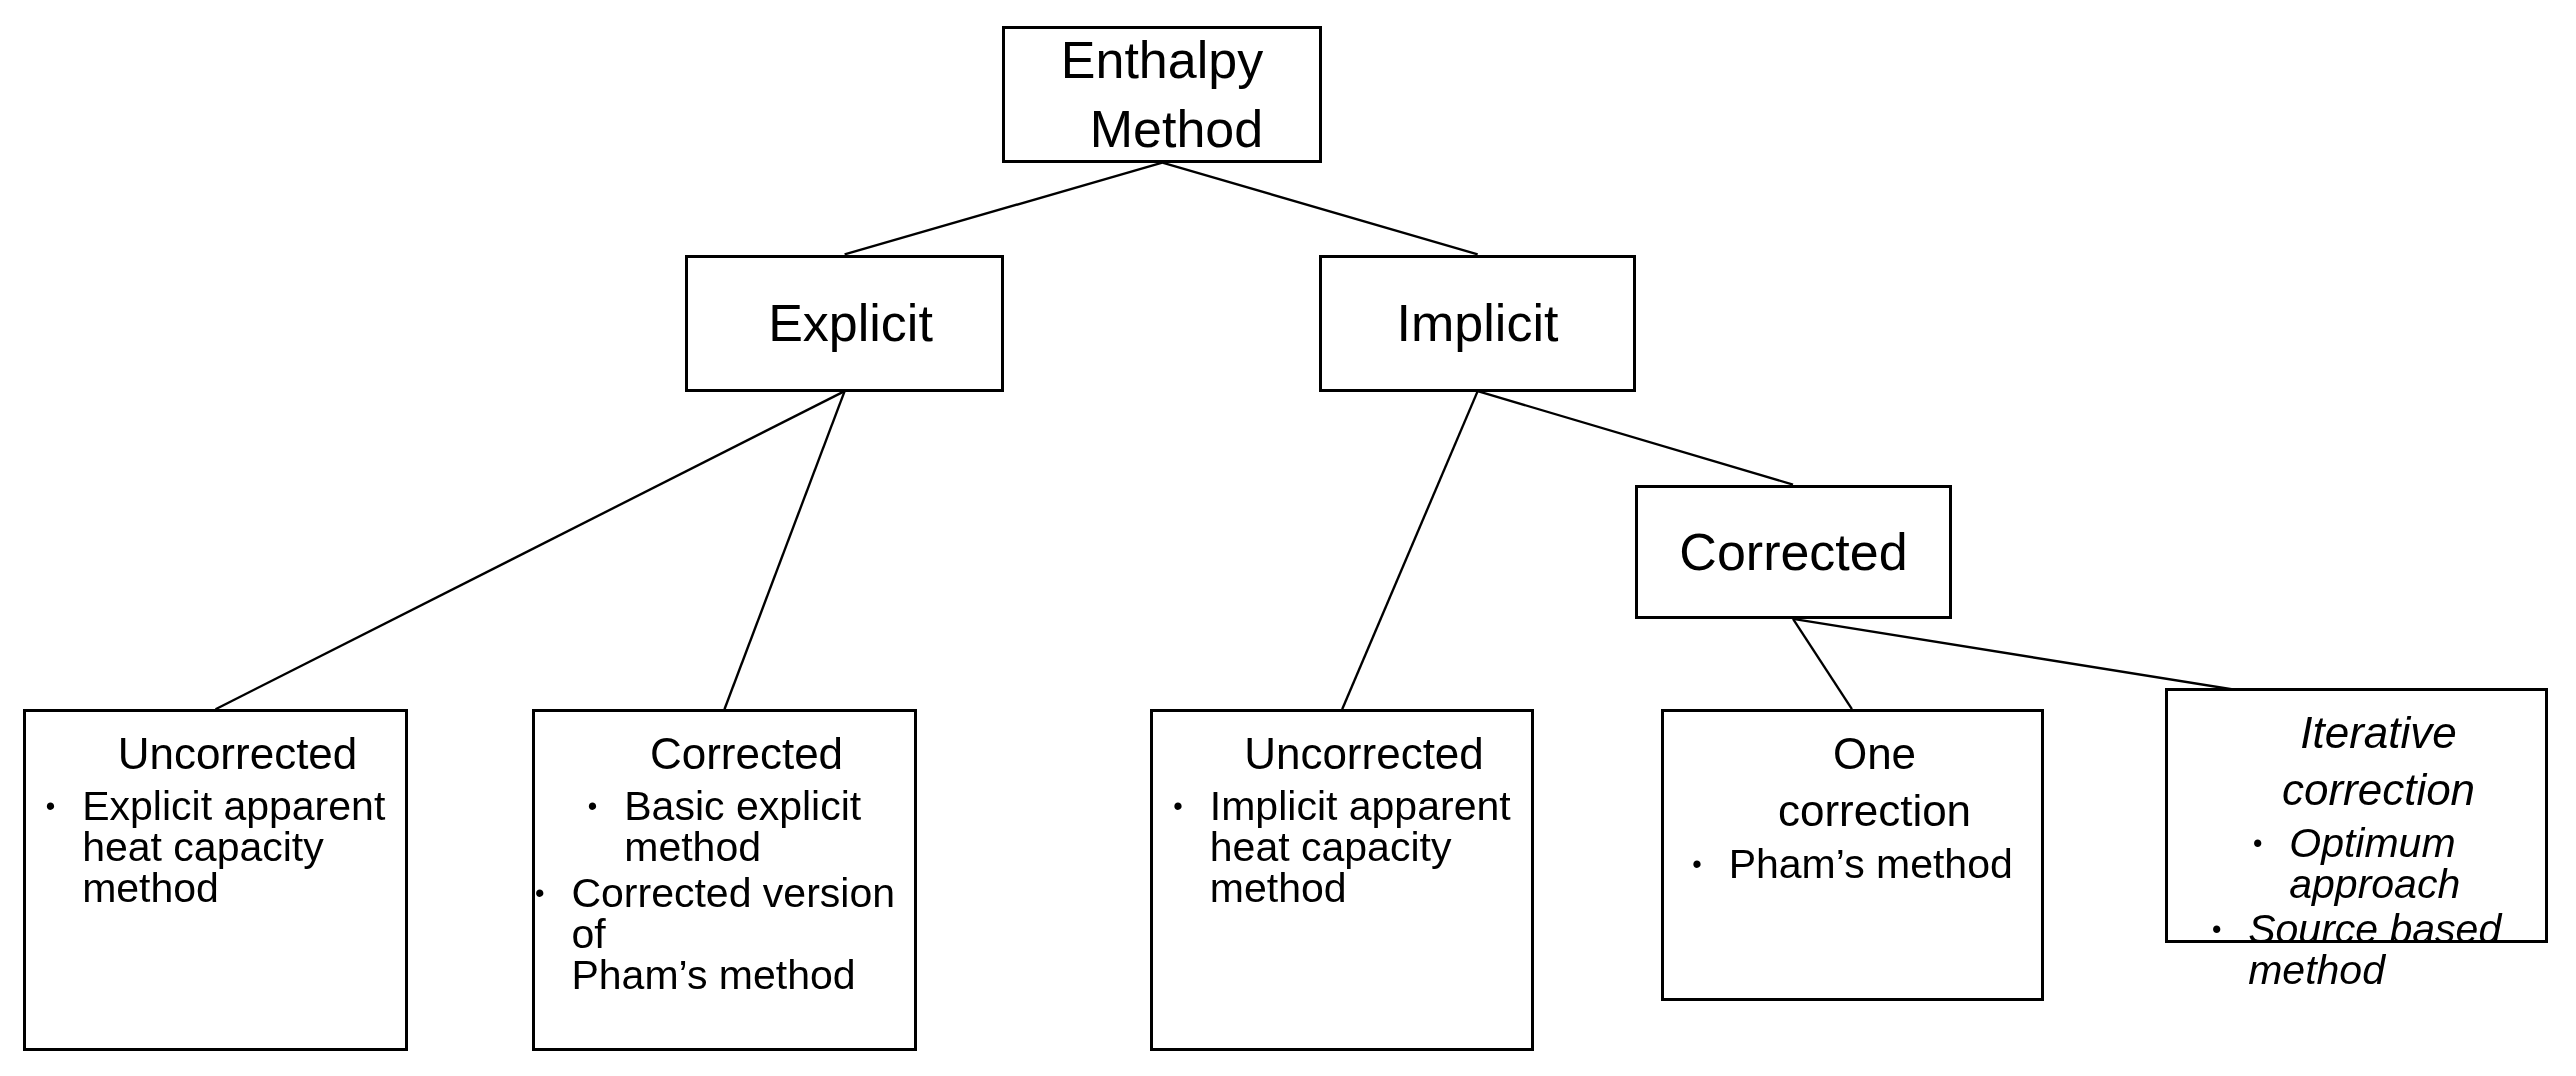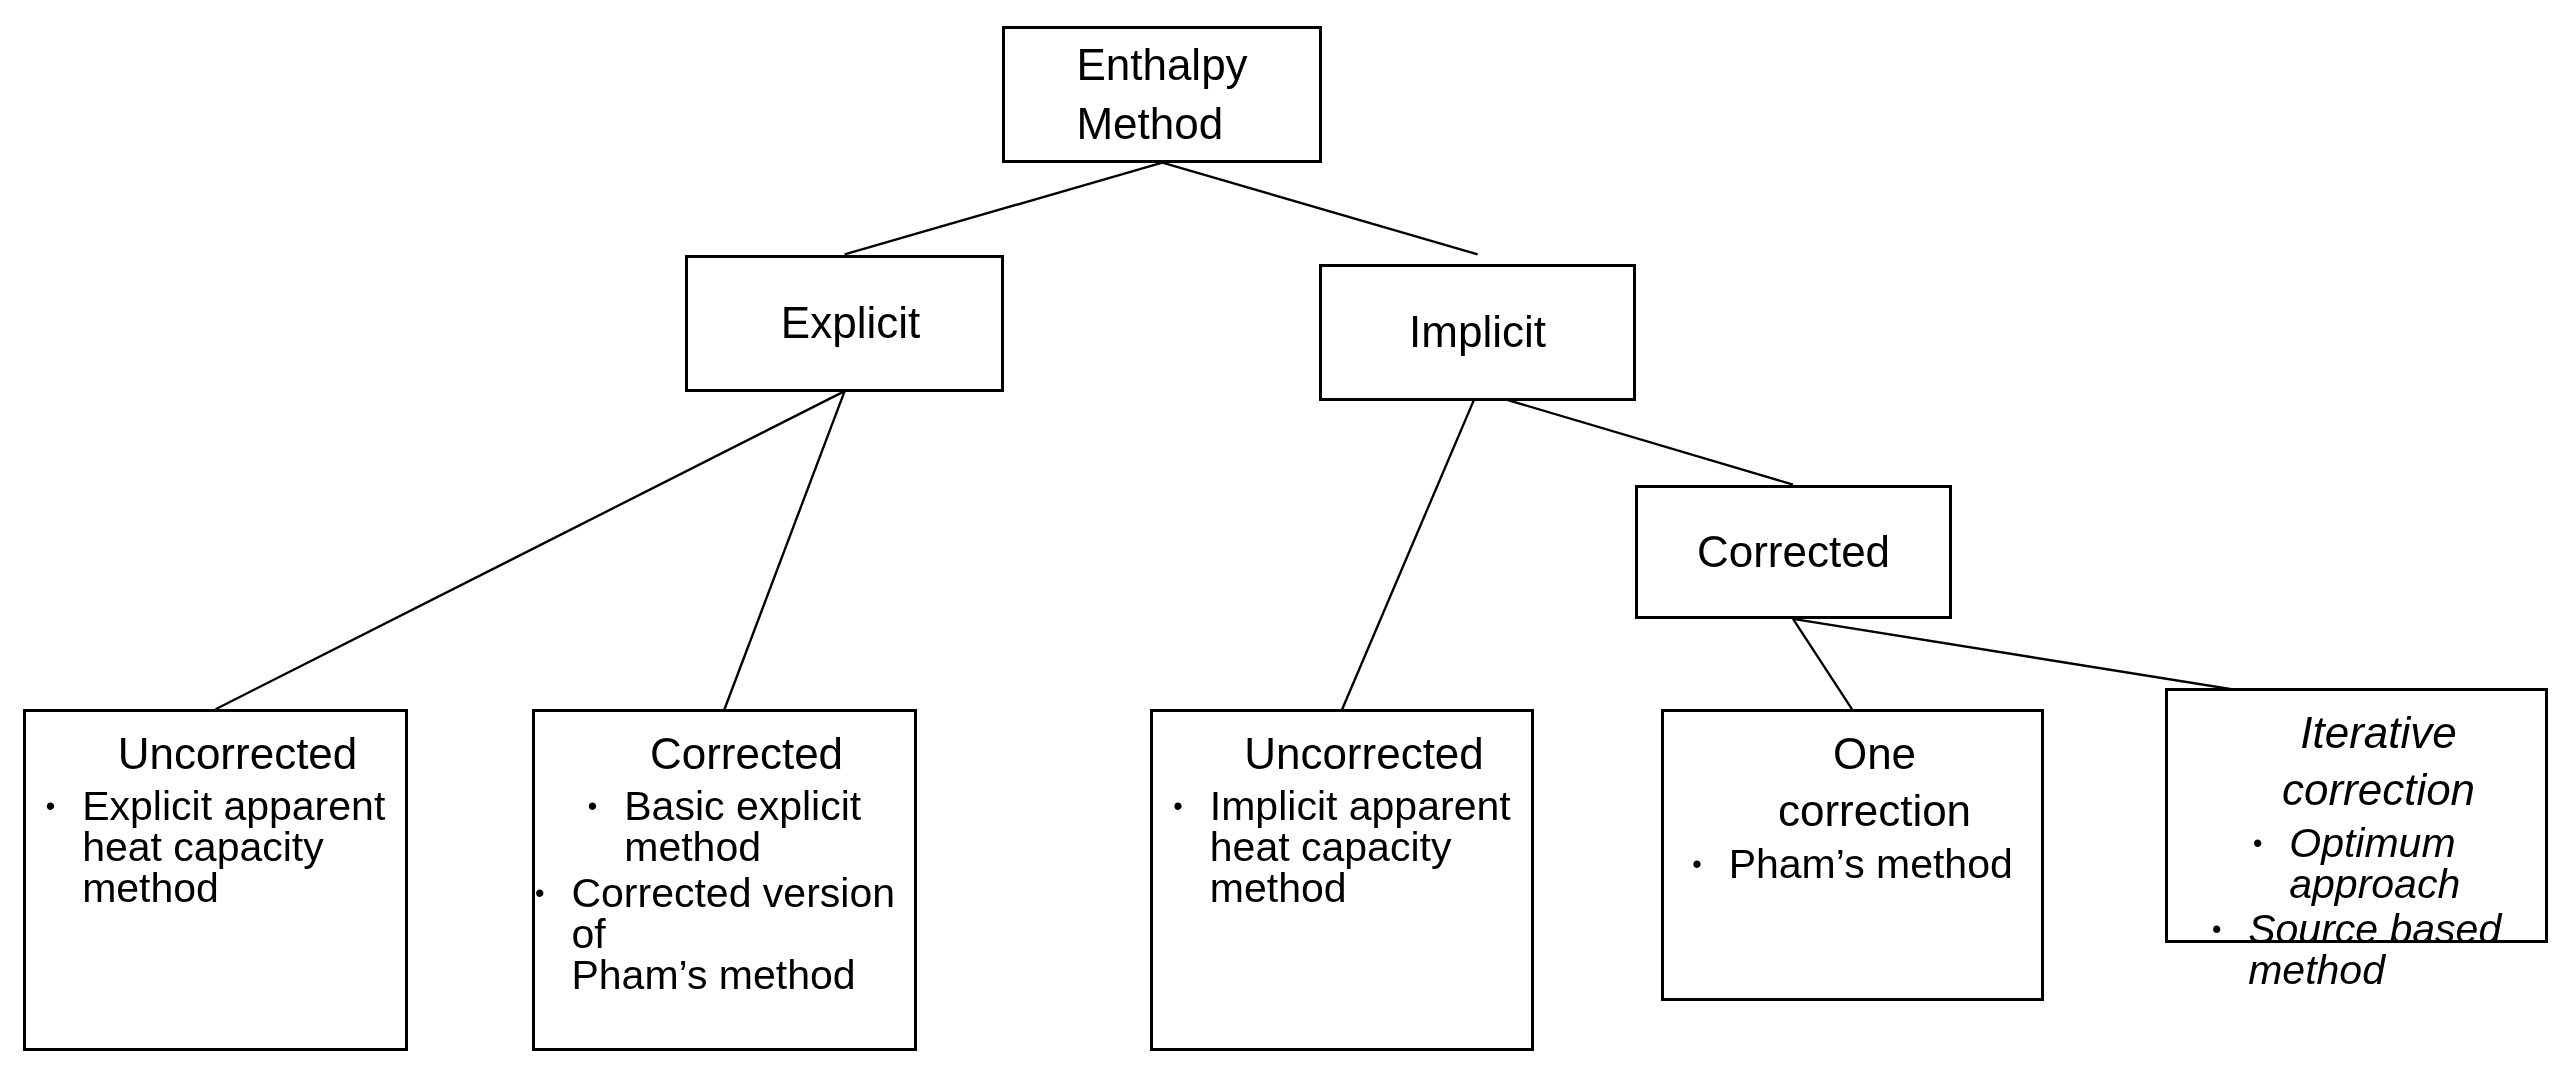"Enthalpy" .node-label { font-size: 44px -> 52px; text-align: left -> right }
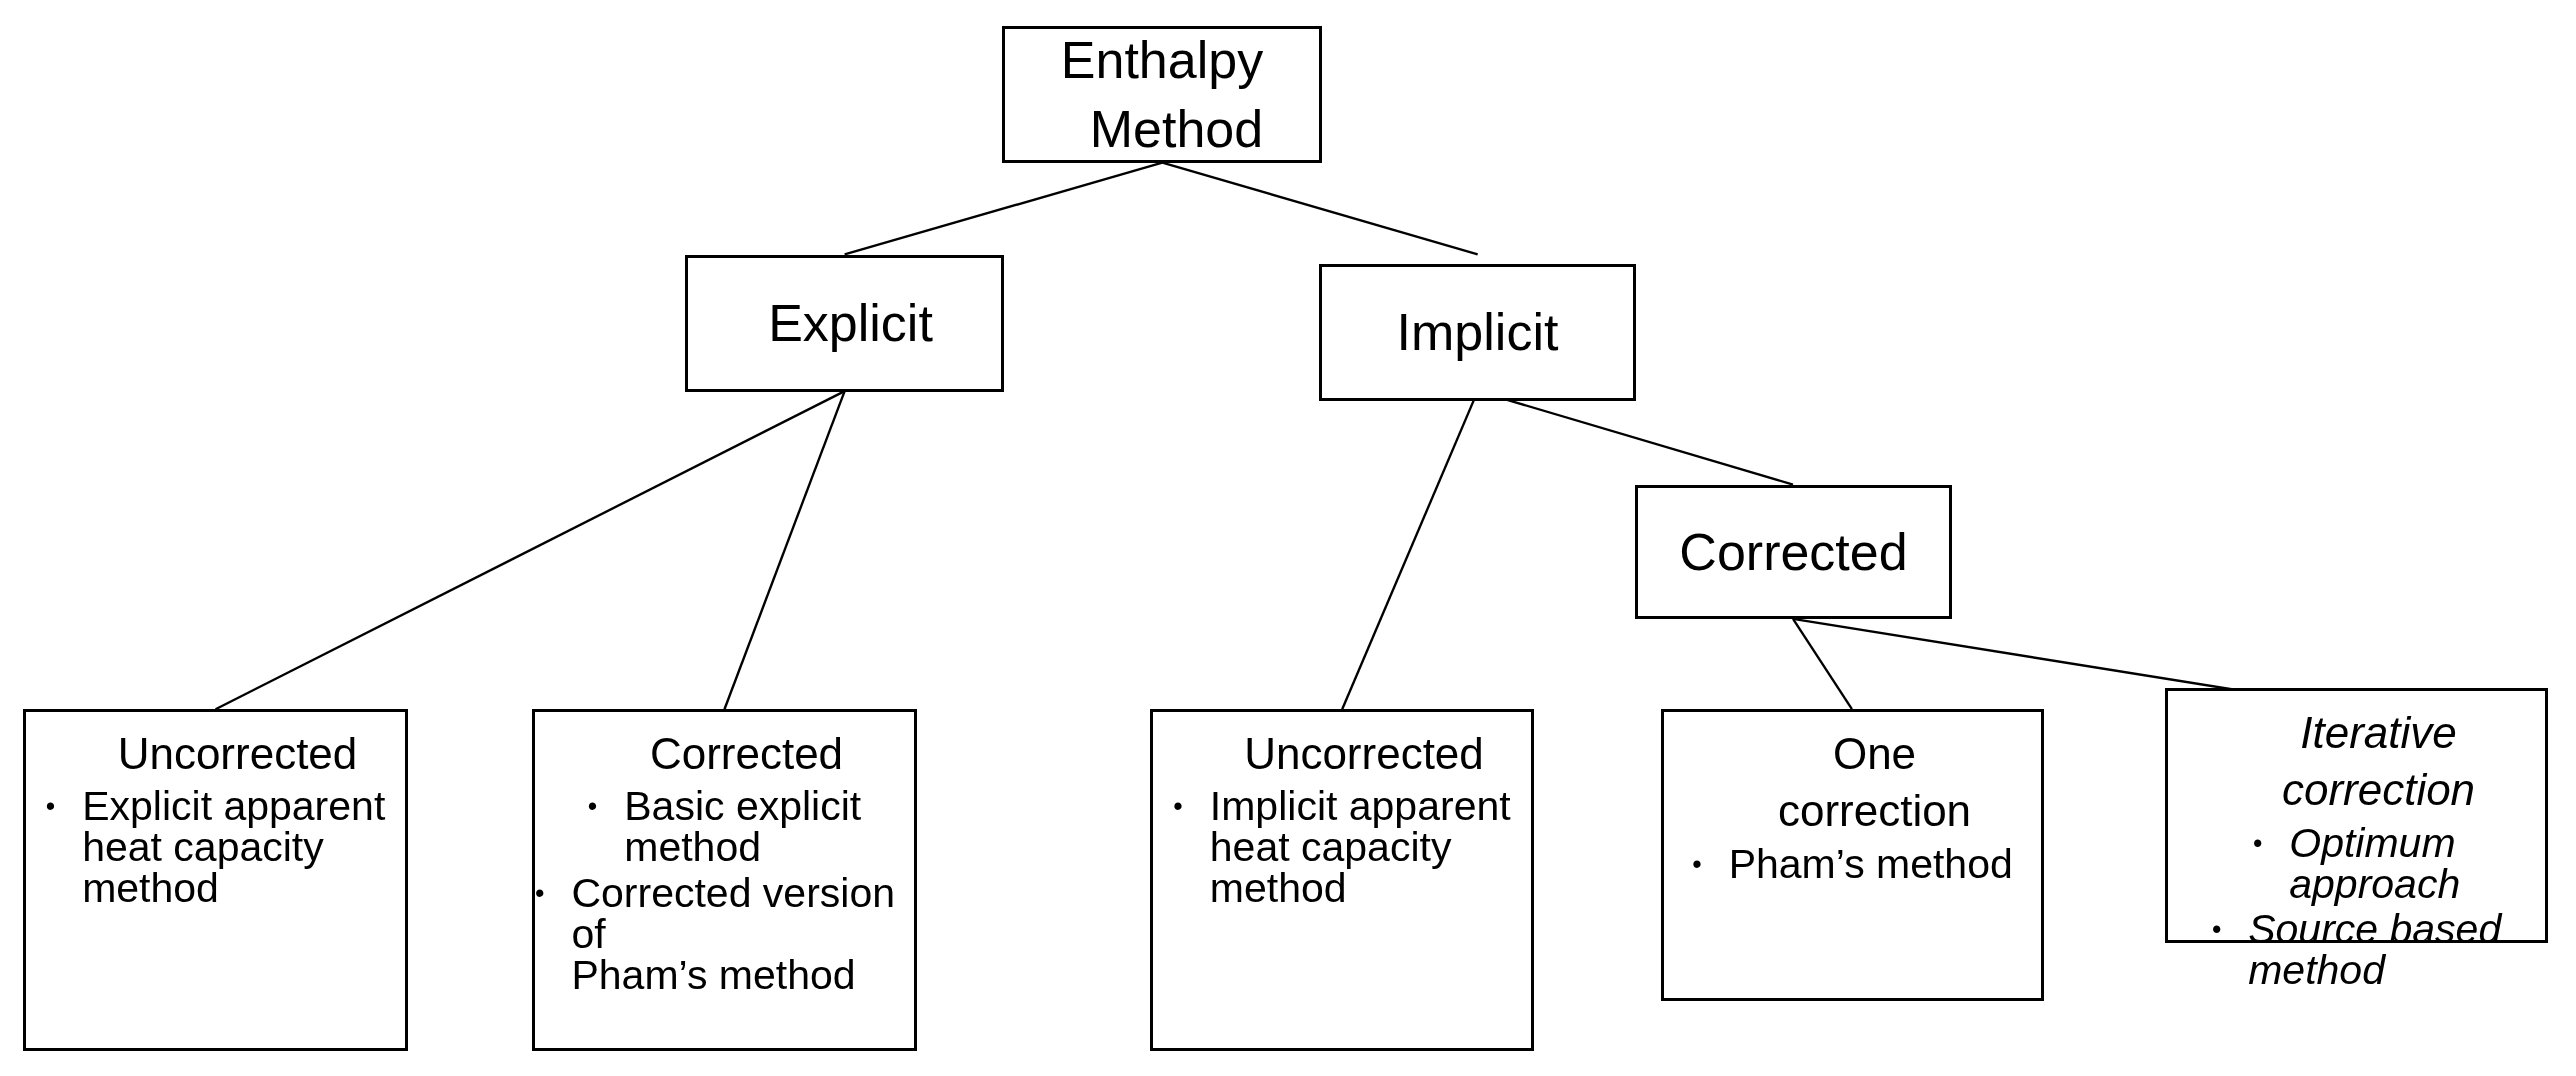"Implicit" #node-implicit { top: 264px -> 255px }
